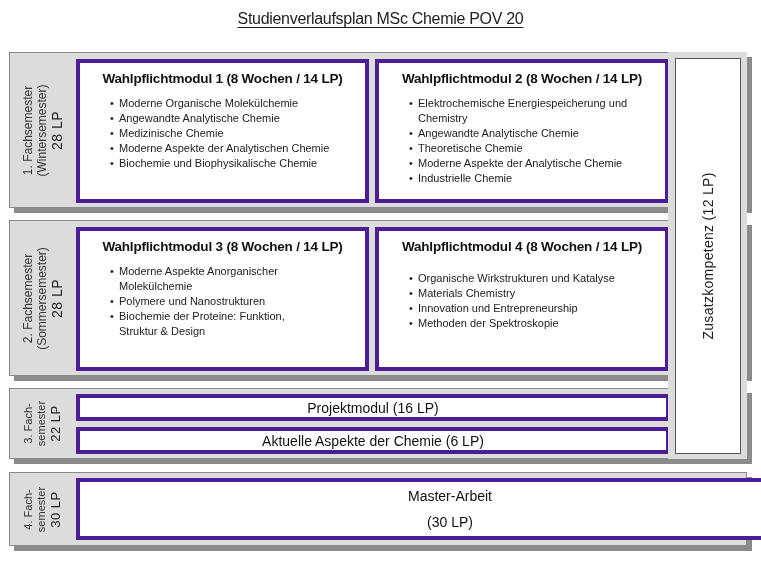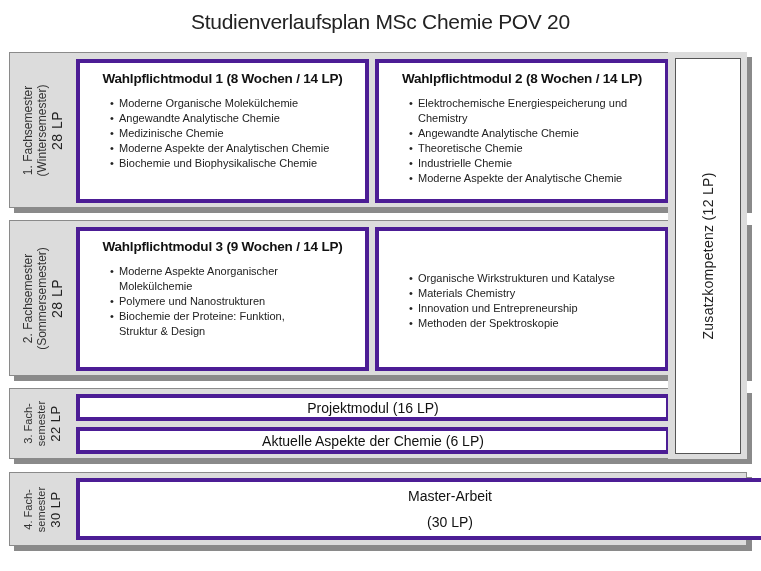"Studienverlaufsplan MSc Chemie POV 20" .title { font-size: 21px -> 16px; text-decoration: none -> underline }
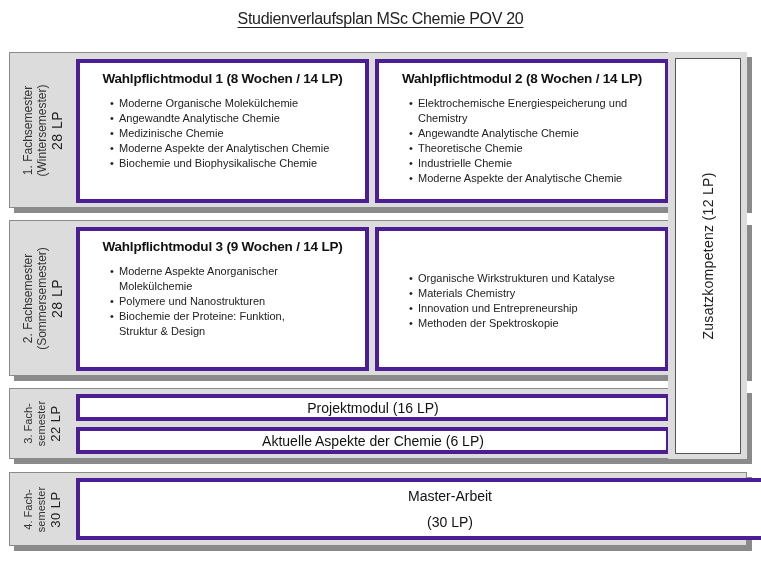"Industrielle Chemie" li { order: before "Moderne Aspekte der Analytische Chemie" -> after "Moderne Aspekte der Analytische Chemie" }
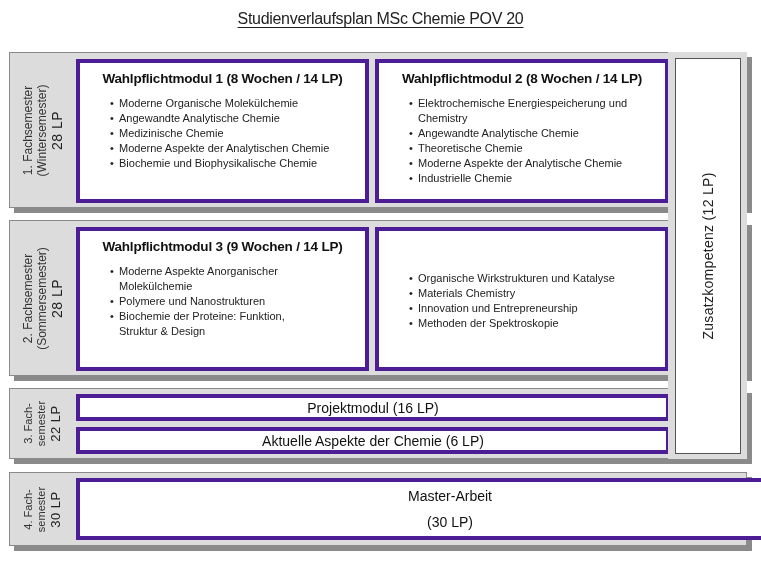"Wahlpflichtmodul 3 (9 Wochen /" div.mod-title { text: 9 -> 8 }
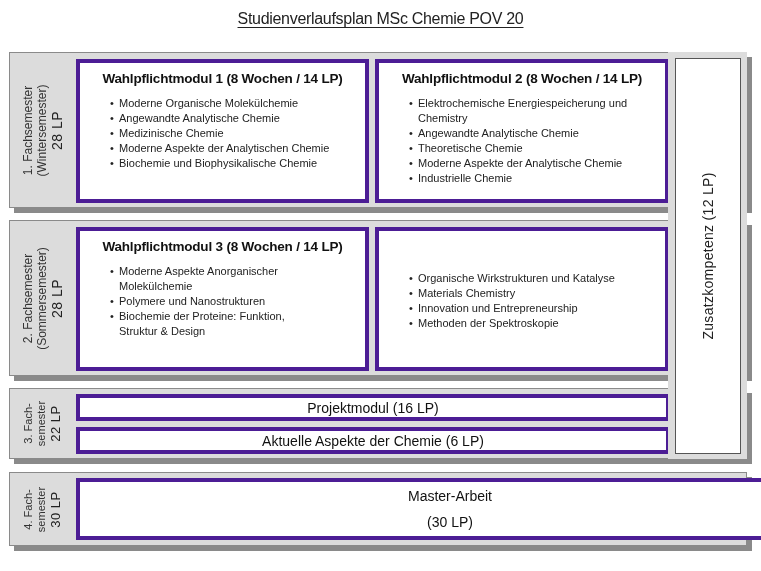"Wahlpflichtmodul 4 (8 Wochen /" div.mod-title { html: none -> <div>Wahlpflichtmodul 4 (8 Wochen / 14 LP)</div> }
